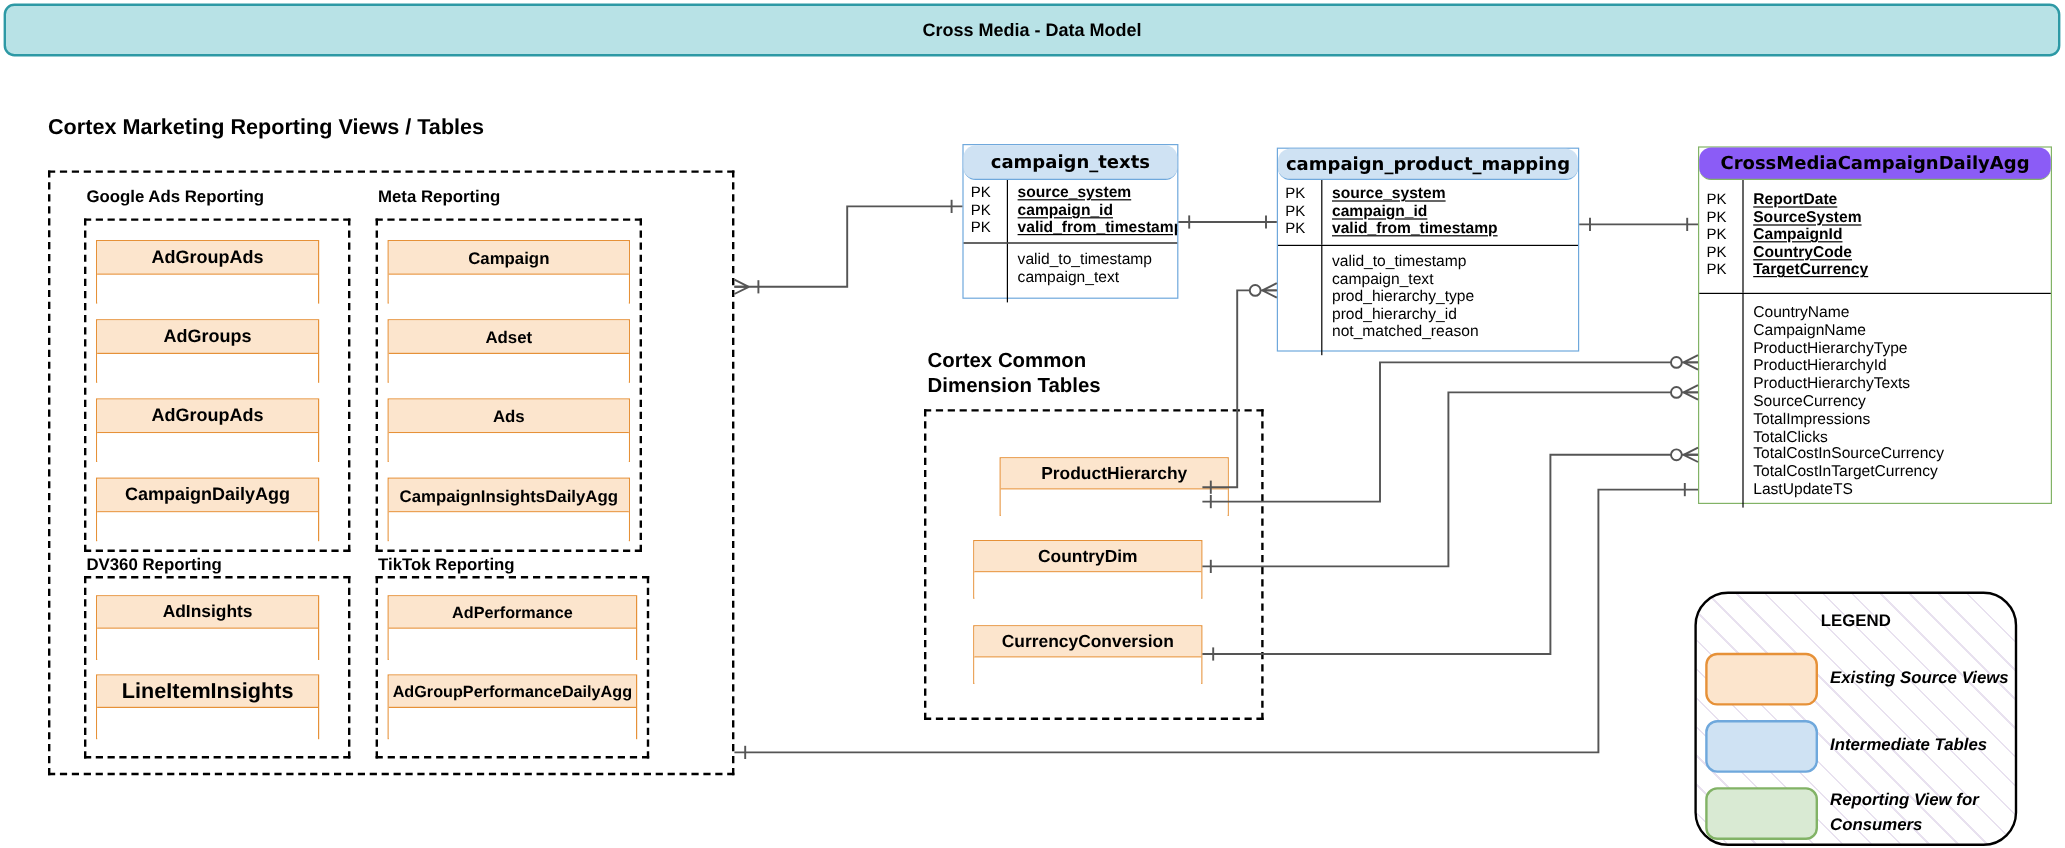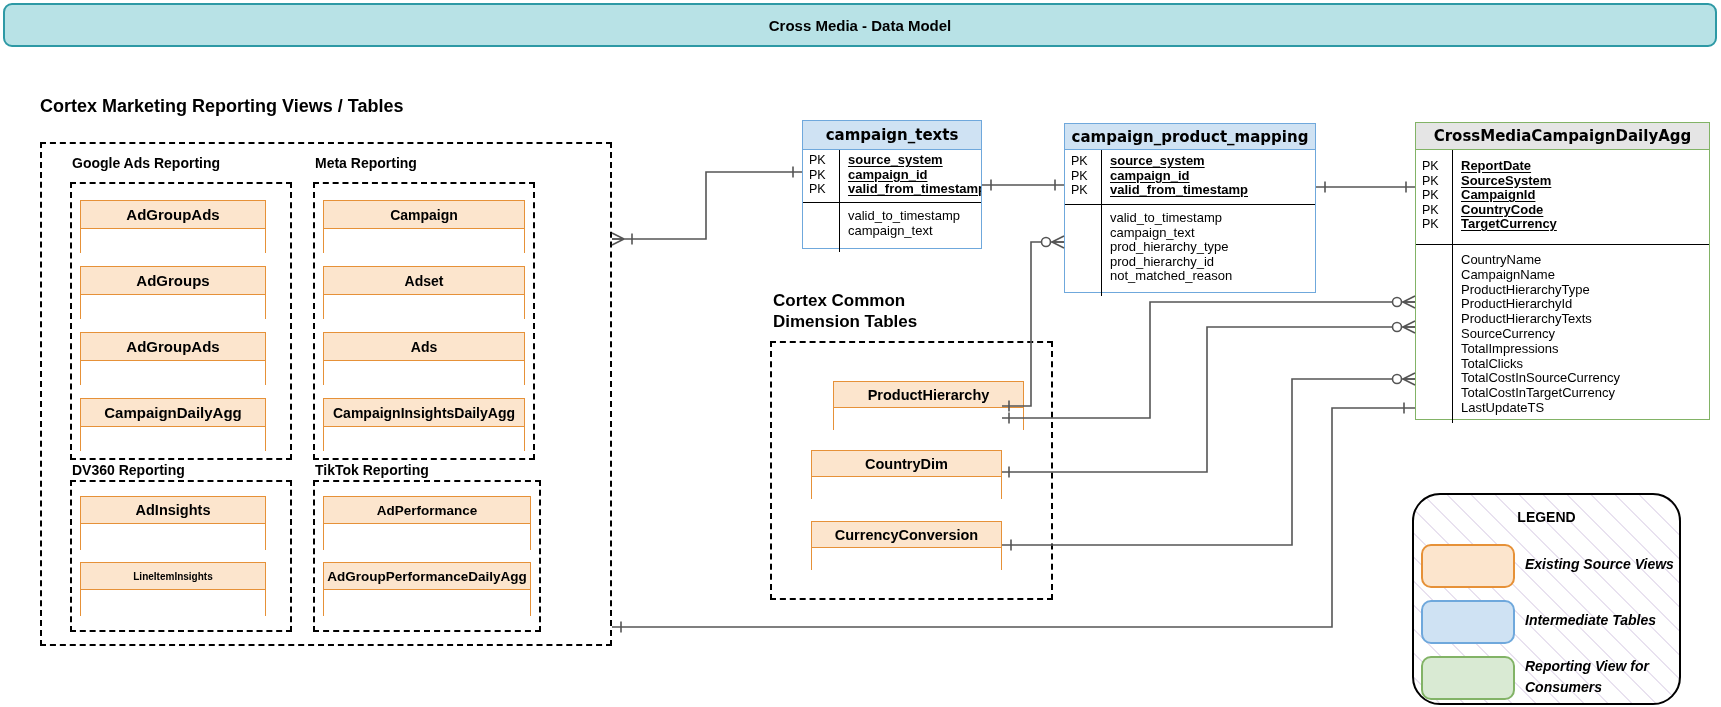"campaign_texts" .er-header { border-radius: none -> 10px }
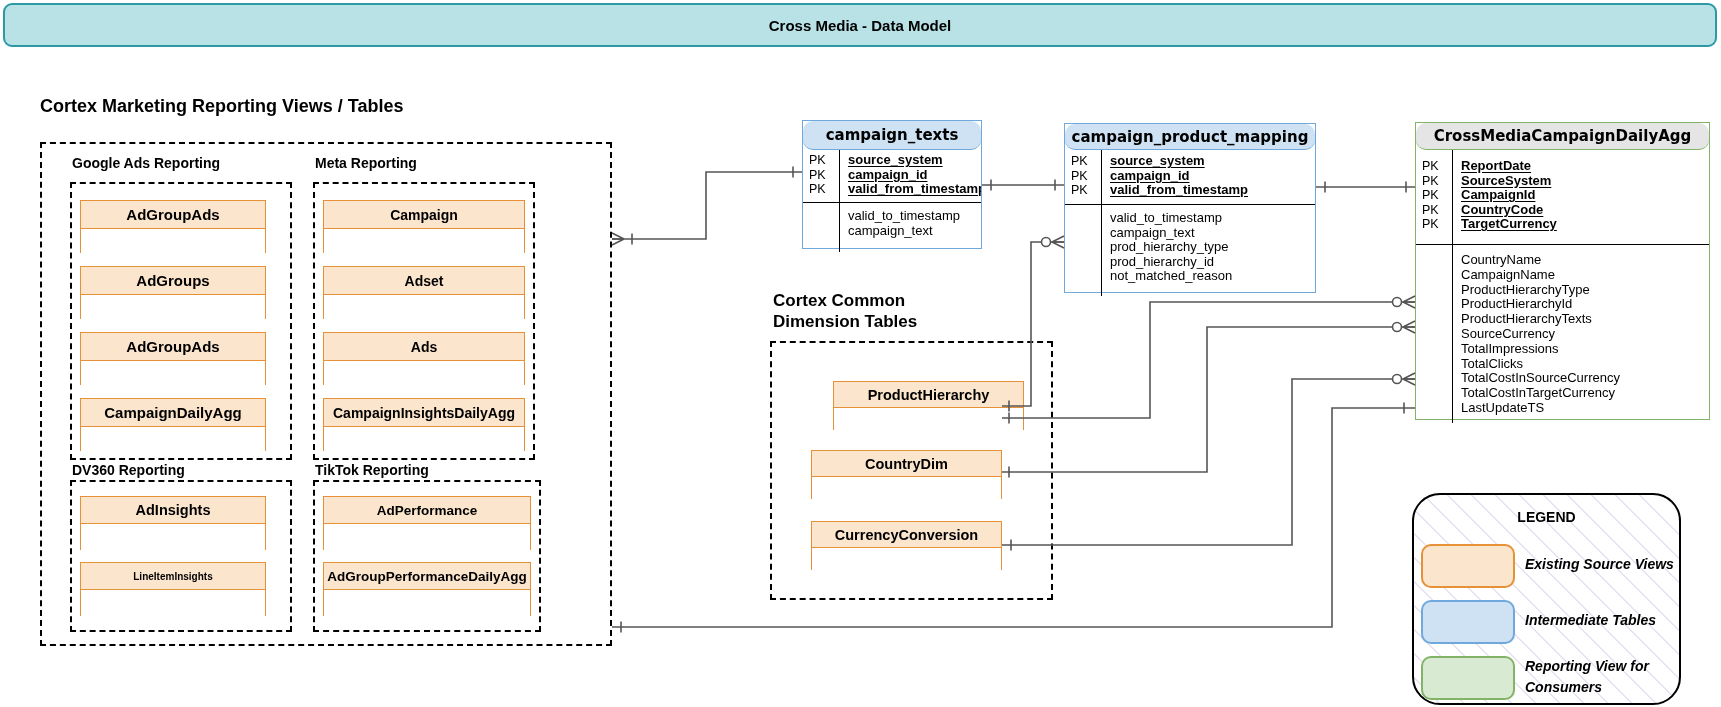"CrossMediaCampaignDailyAgg" .reporting .er-header { background: #e5e5e5 -> #8b5cf6 }
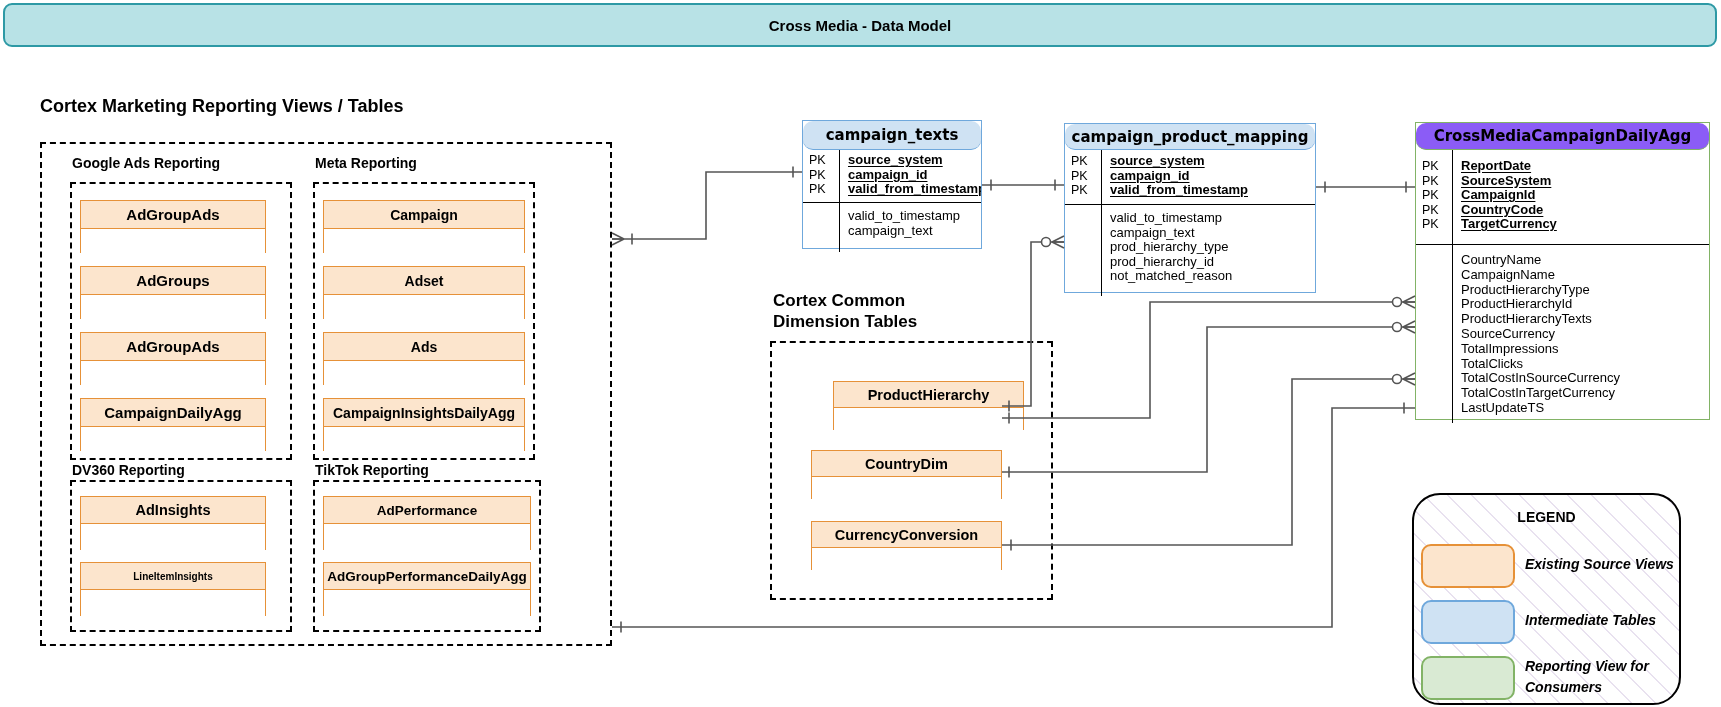"LineItemInsights" div.ehead { font-size: 10px -> 18px }
